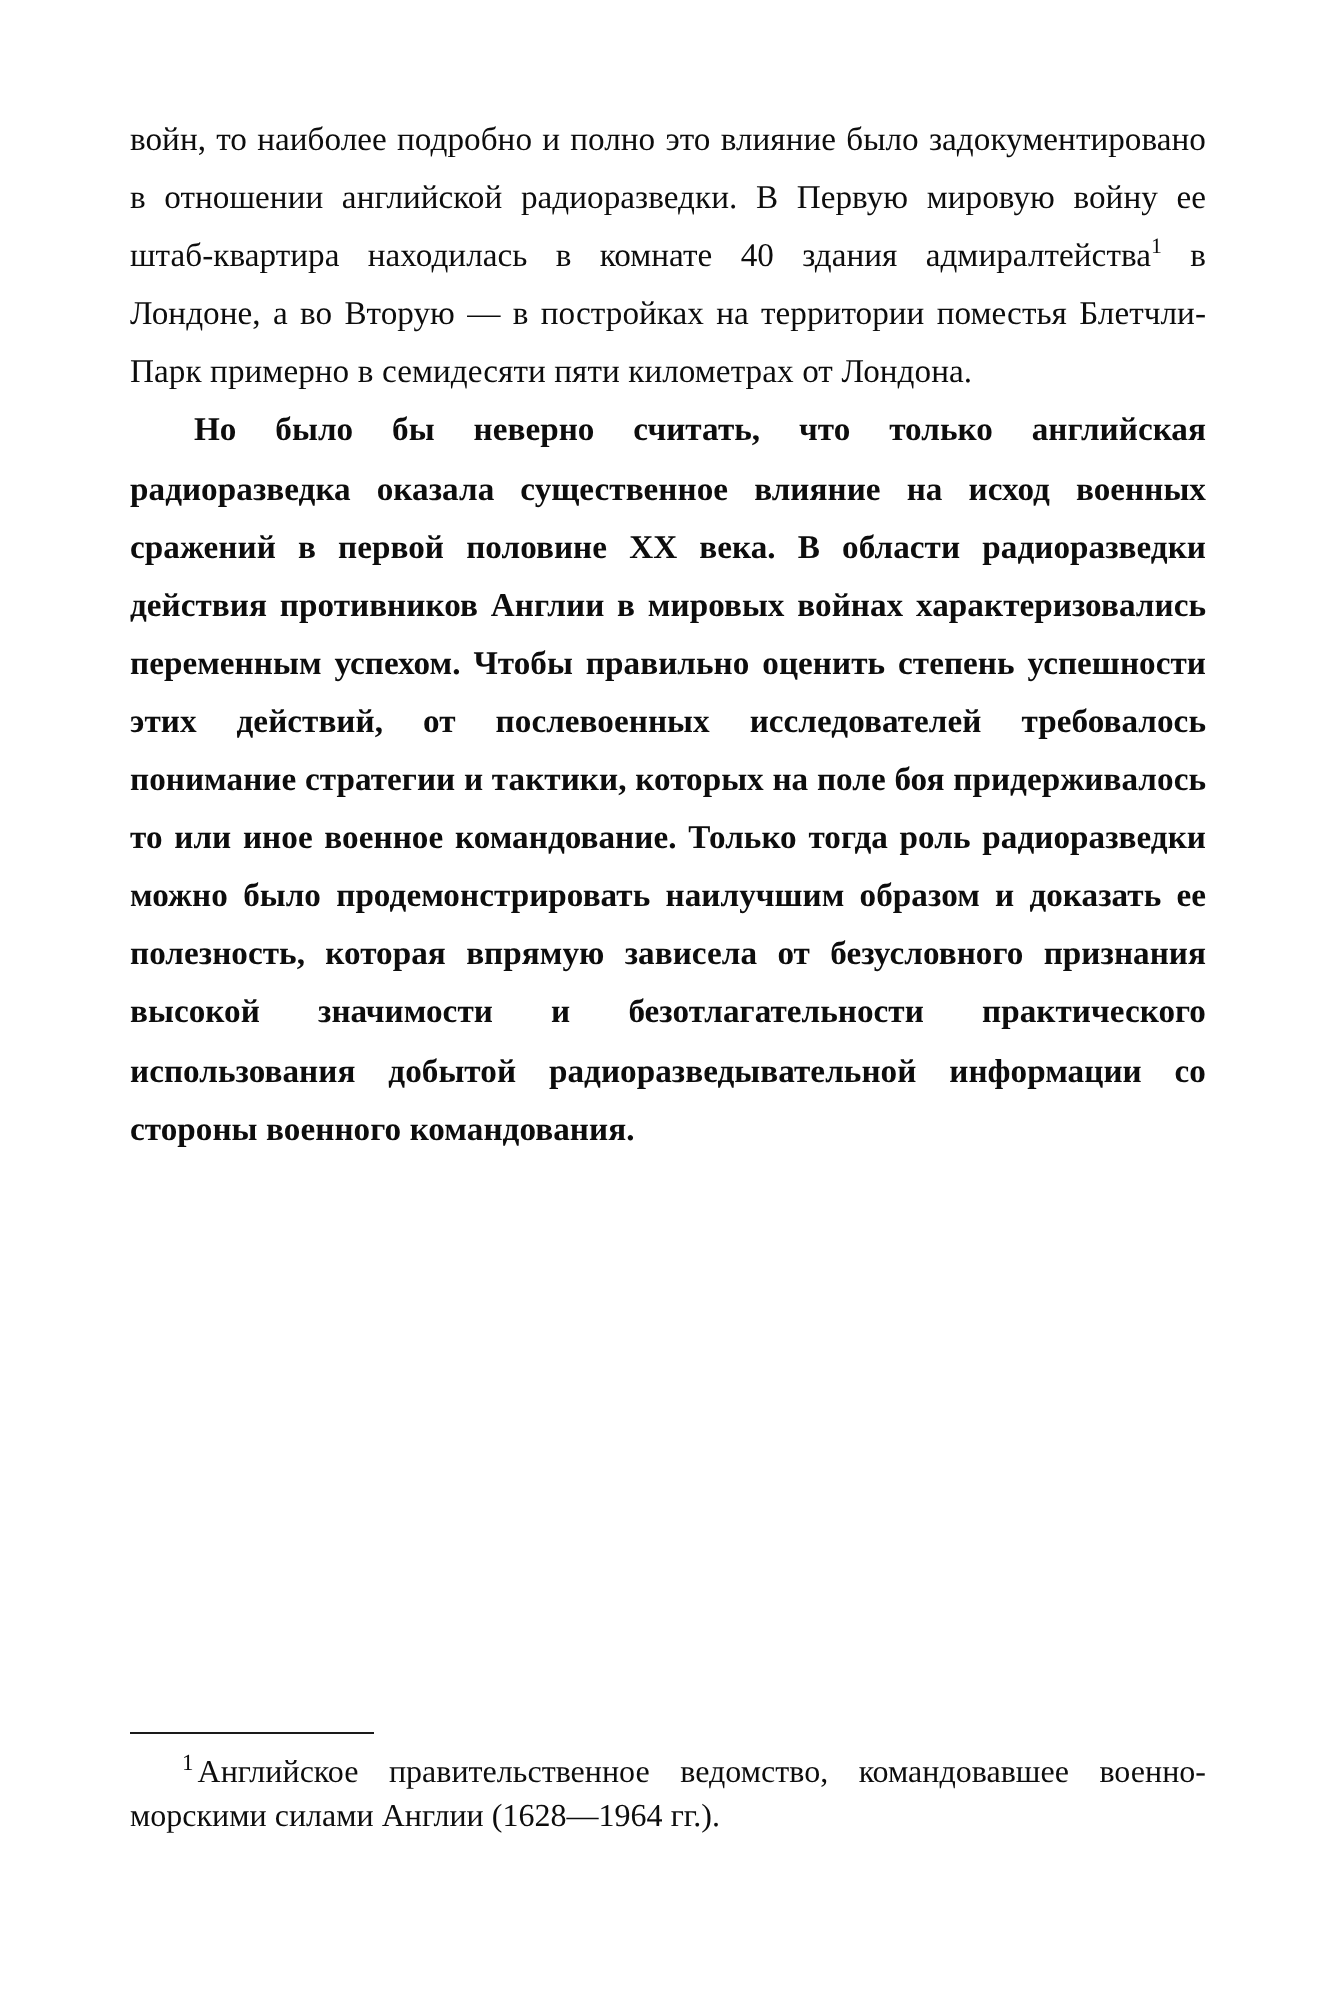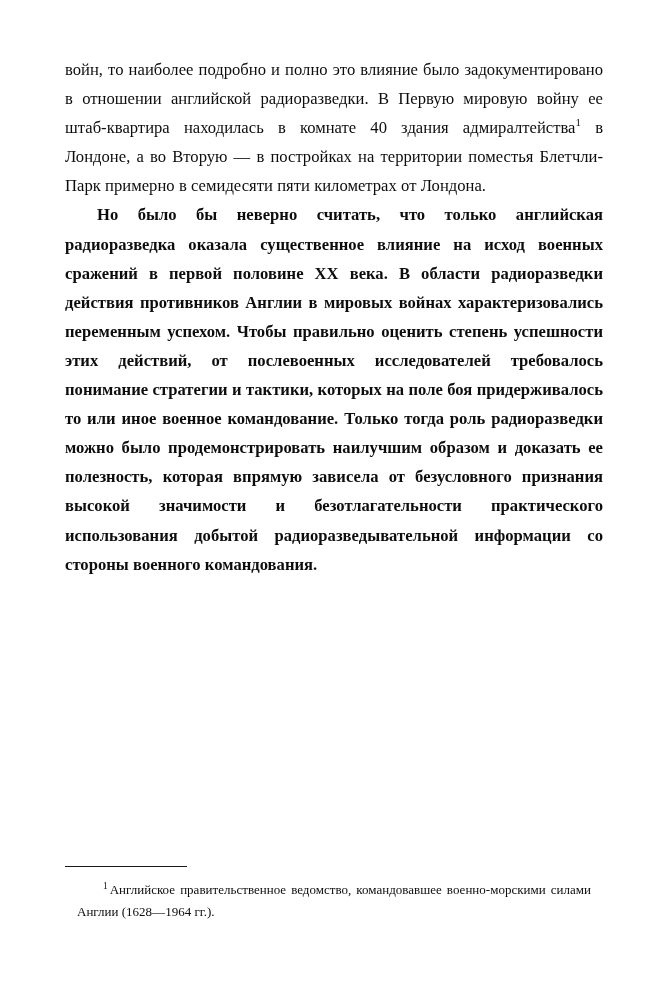"1 Английское правительственное" .footnote-text { font-size: 13px -> 16px; margin: 12px -> 0 }
